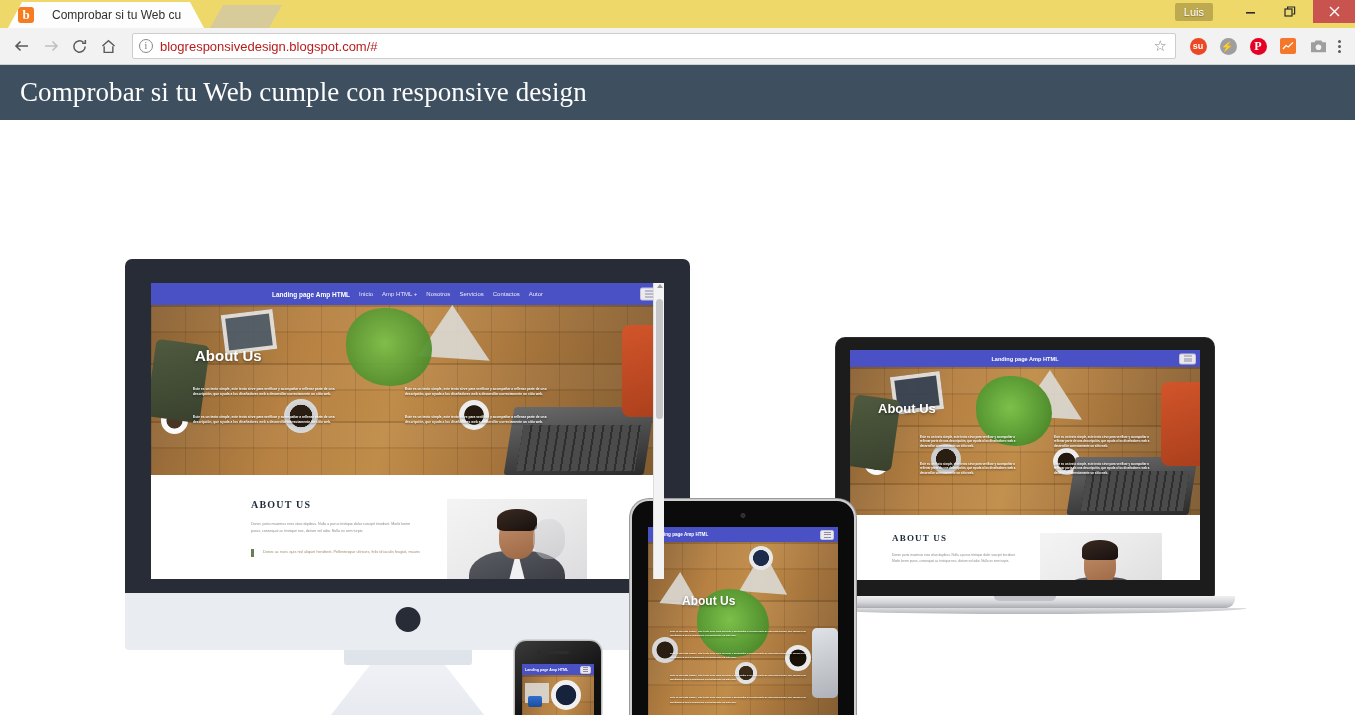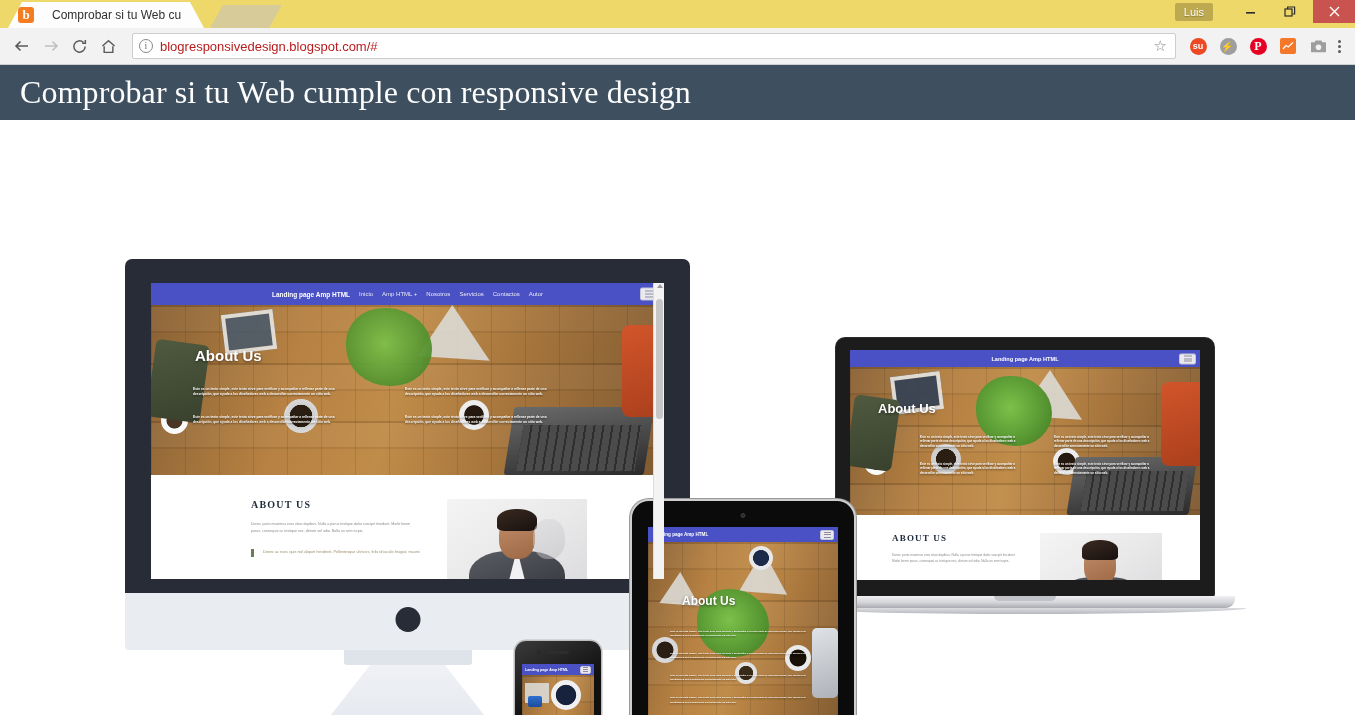"Comprobar si tu Web cumple" .pagehead h1 { font-size: 32px -> 27px }
